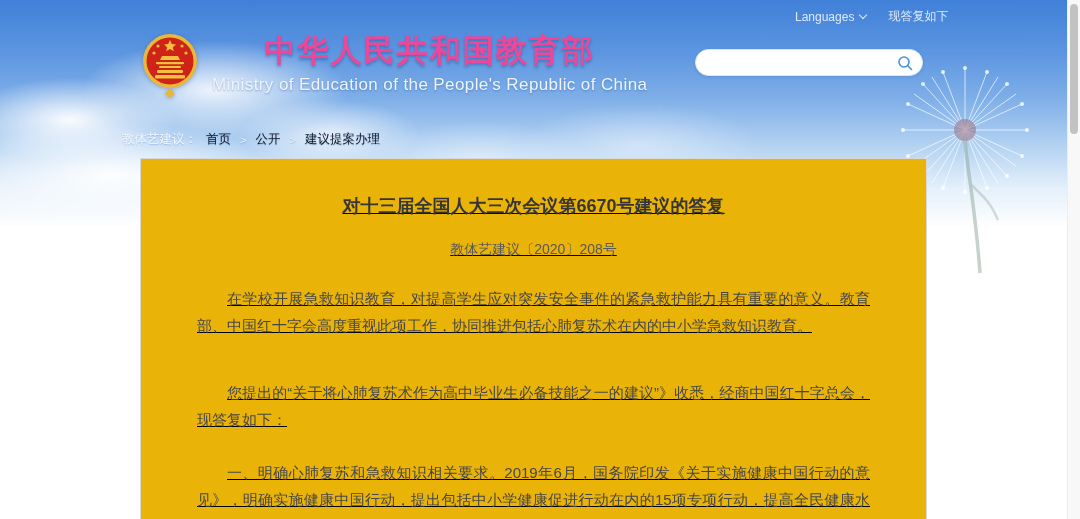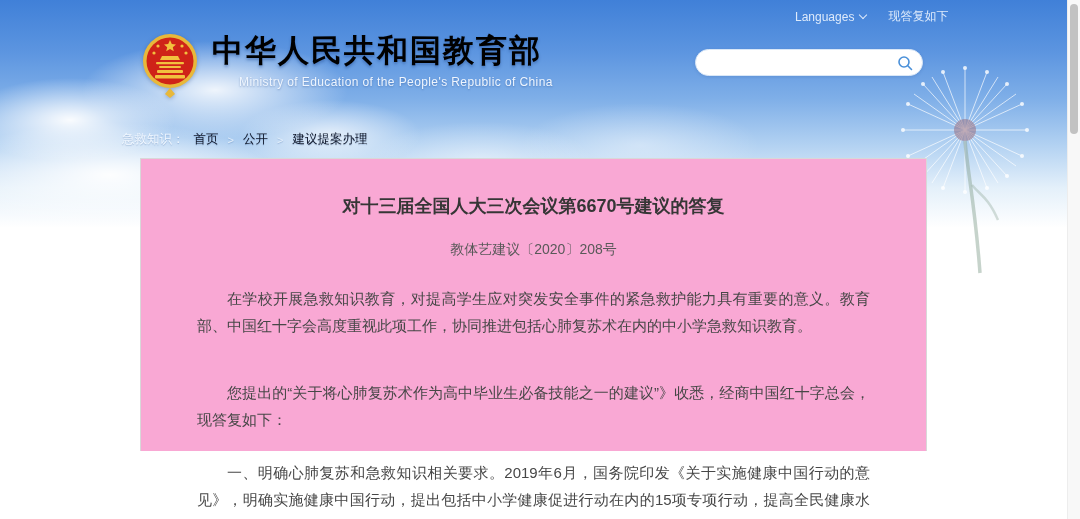"中华人民共和国教育部" .site-title { color: #000000 -> #ec4899; text-align: none -> center }
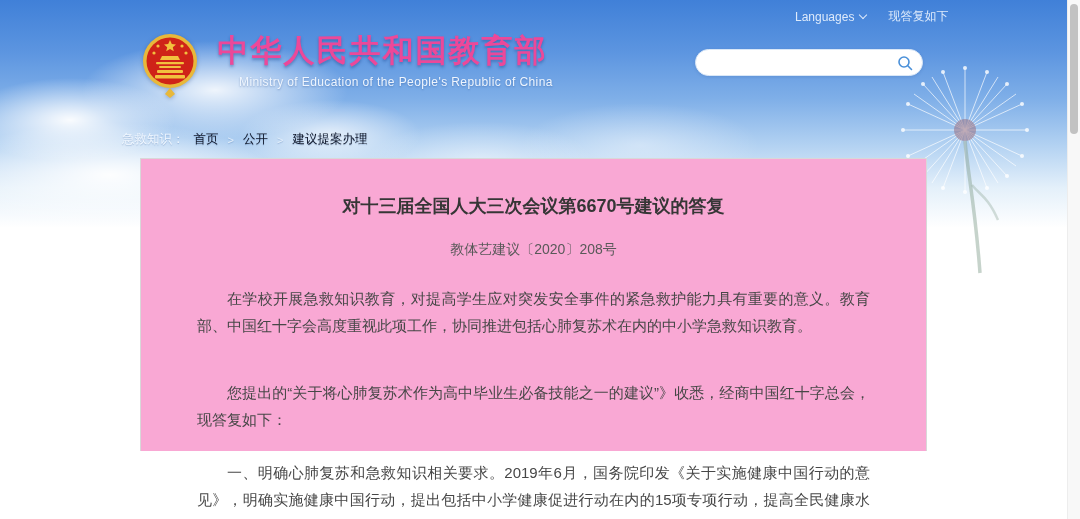"Ministry of Education of the" .site-subtitle { font-size: 12px -> 17px; margin-left: 27px -> none }
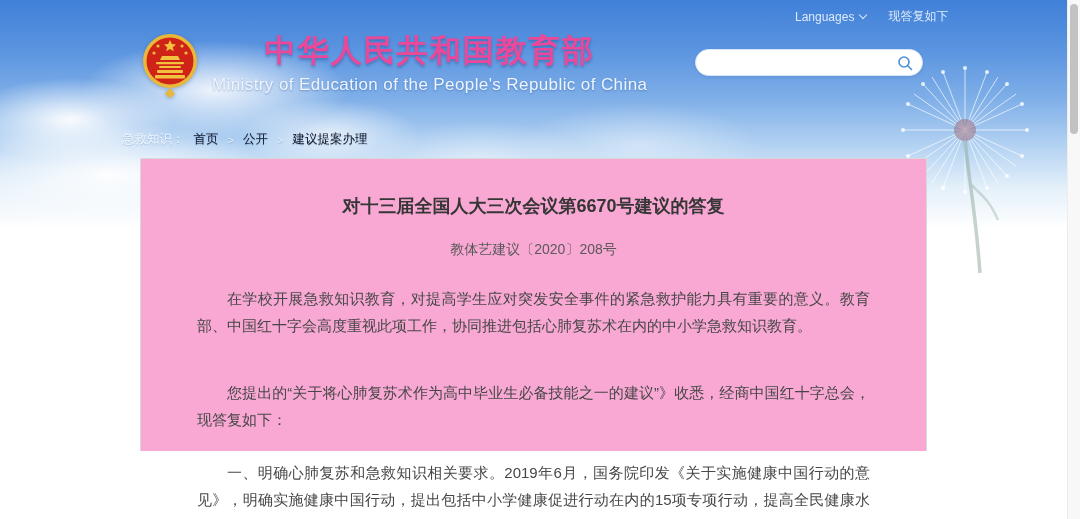"急救知识：" span { text: 急救知识 -> 教体艺建议 }
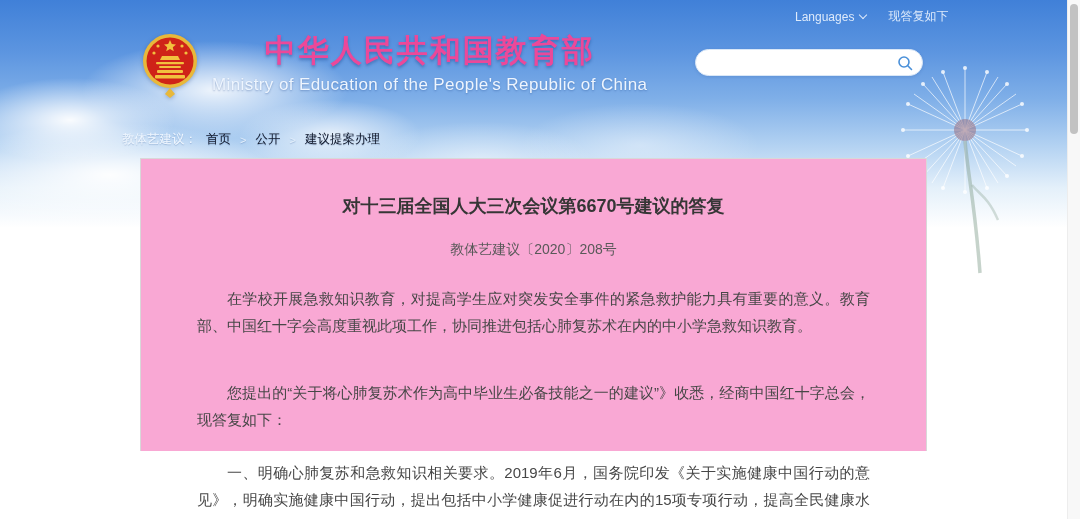"对十三届全国人大三次会议第6670号建议的答复" .panel { background: #f9a8d4 -> #eab308; height: 293px -> 361px; text-decoration: none -> underline }
